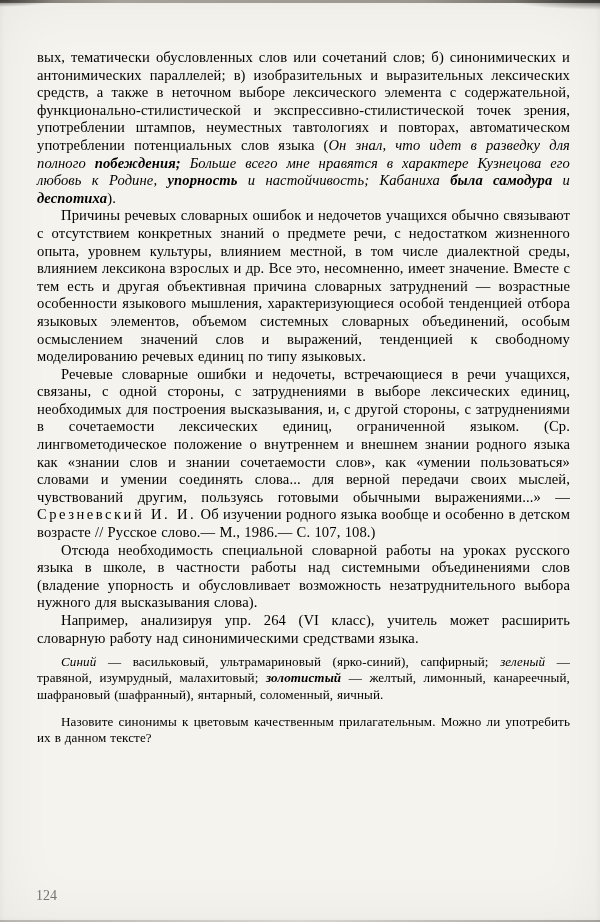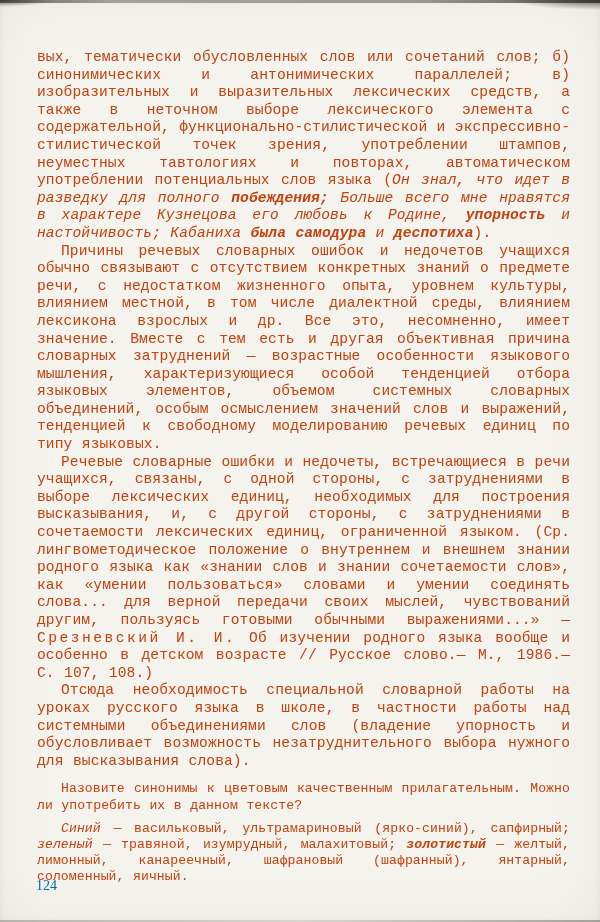"вых, тематически обусловленных слов или" .text-block { color: #c2410c -> #000000; font-family: Liberation Mono, monospace -> none }
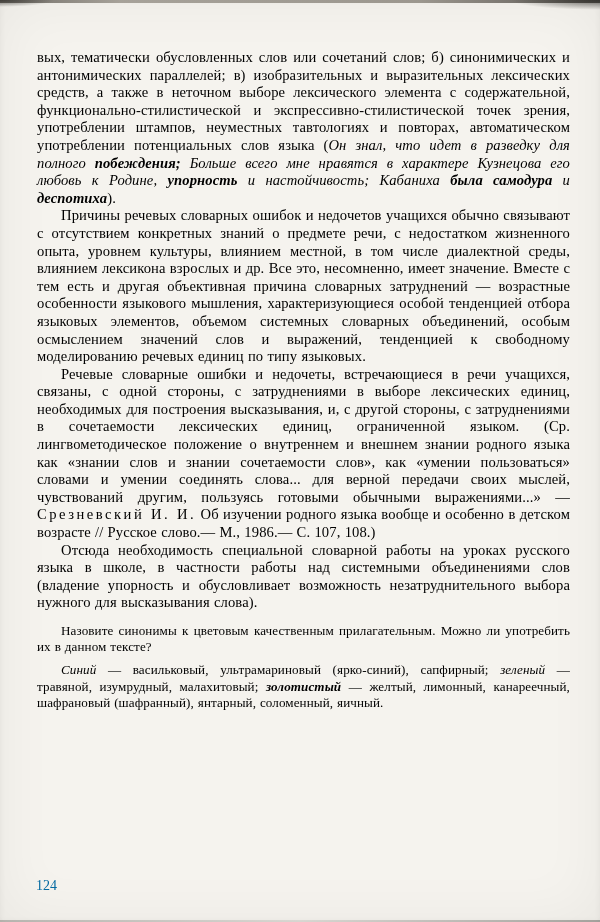"Например, анализируя упр. 264 (VI" p.para { html: none -> <p><span>Например, анализируя упр. 264 (VI класс), учитель может расширить словарную работу над синонимическими средствами языка.</span></p> }
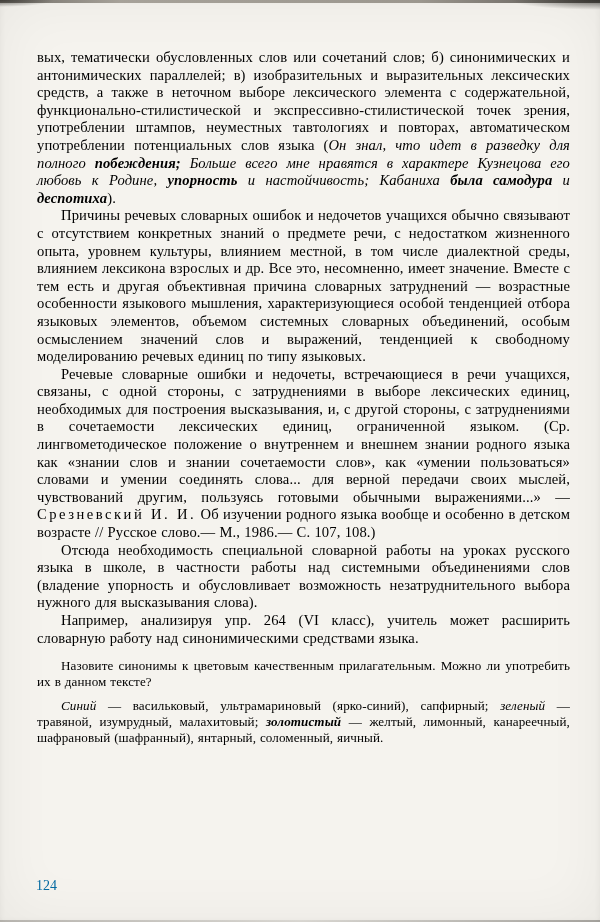"Назовите синонимы к цветовым" p.para { order: before "Синий — васильковый, ультрамариновый" -> after "Синий — васильковый, ультрамариновый" }
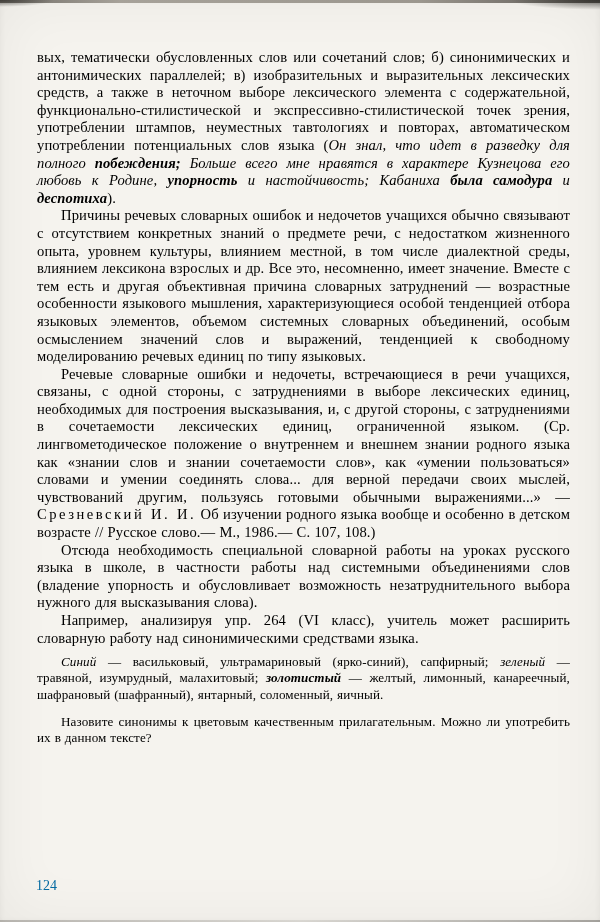"124" .page-number { bottom: 28px -> 18px; color: #0369a1 -> #737373 }
